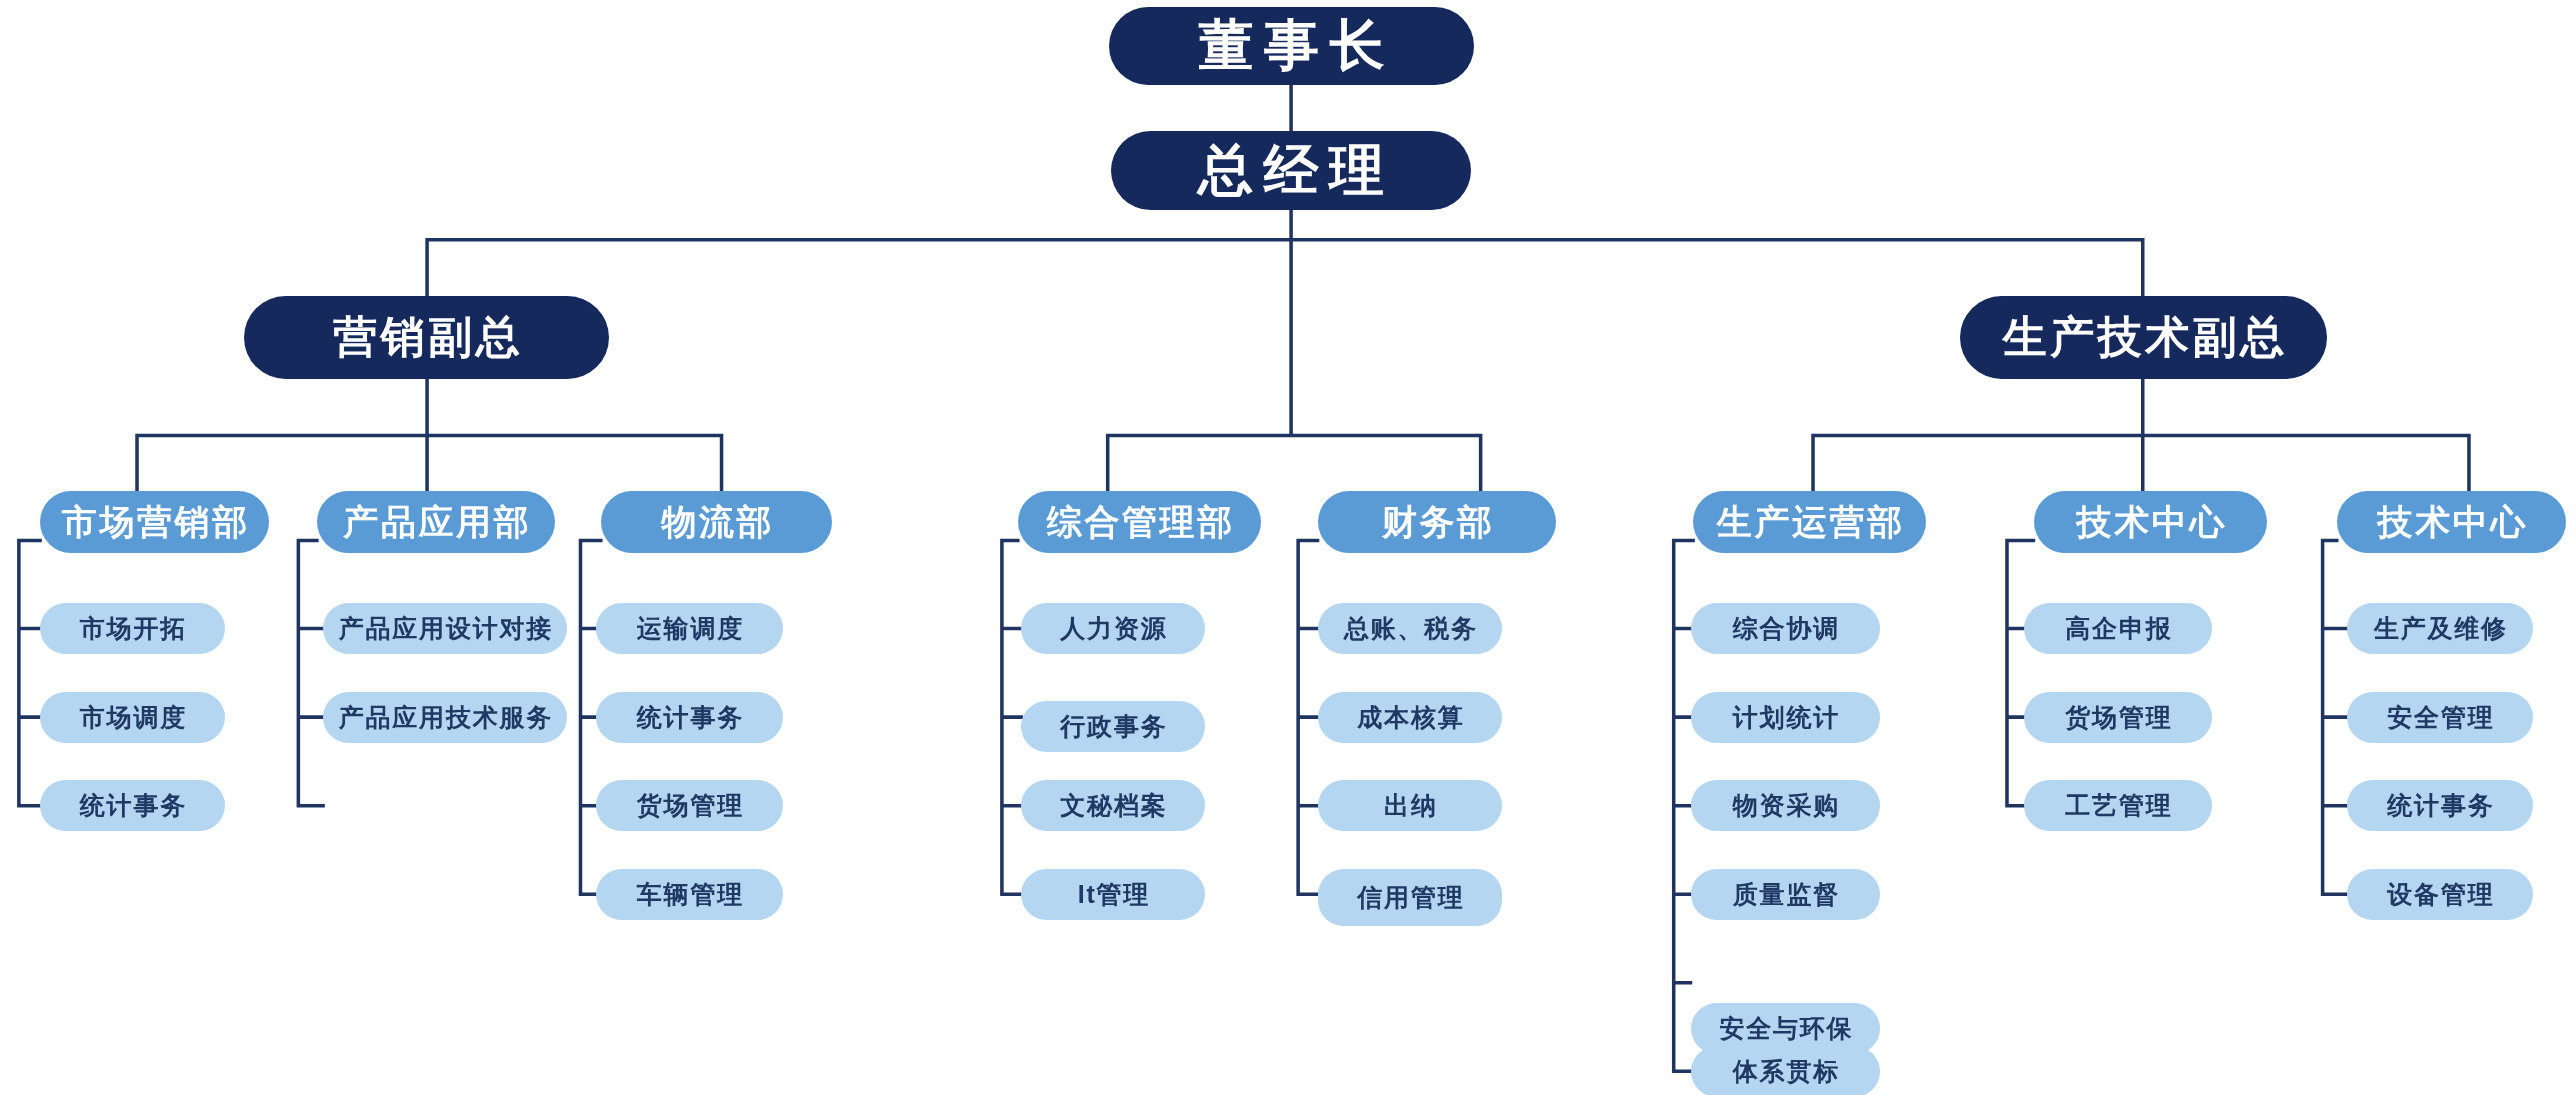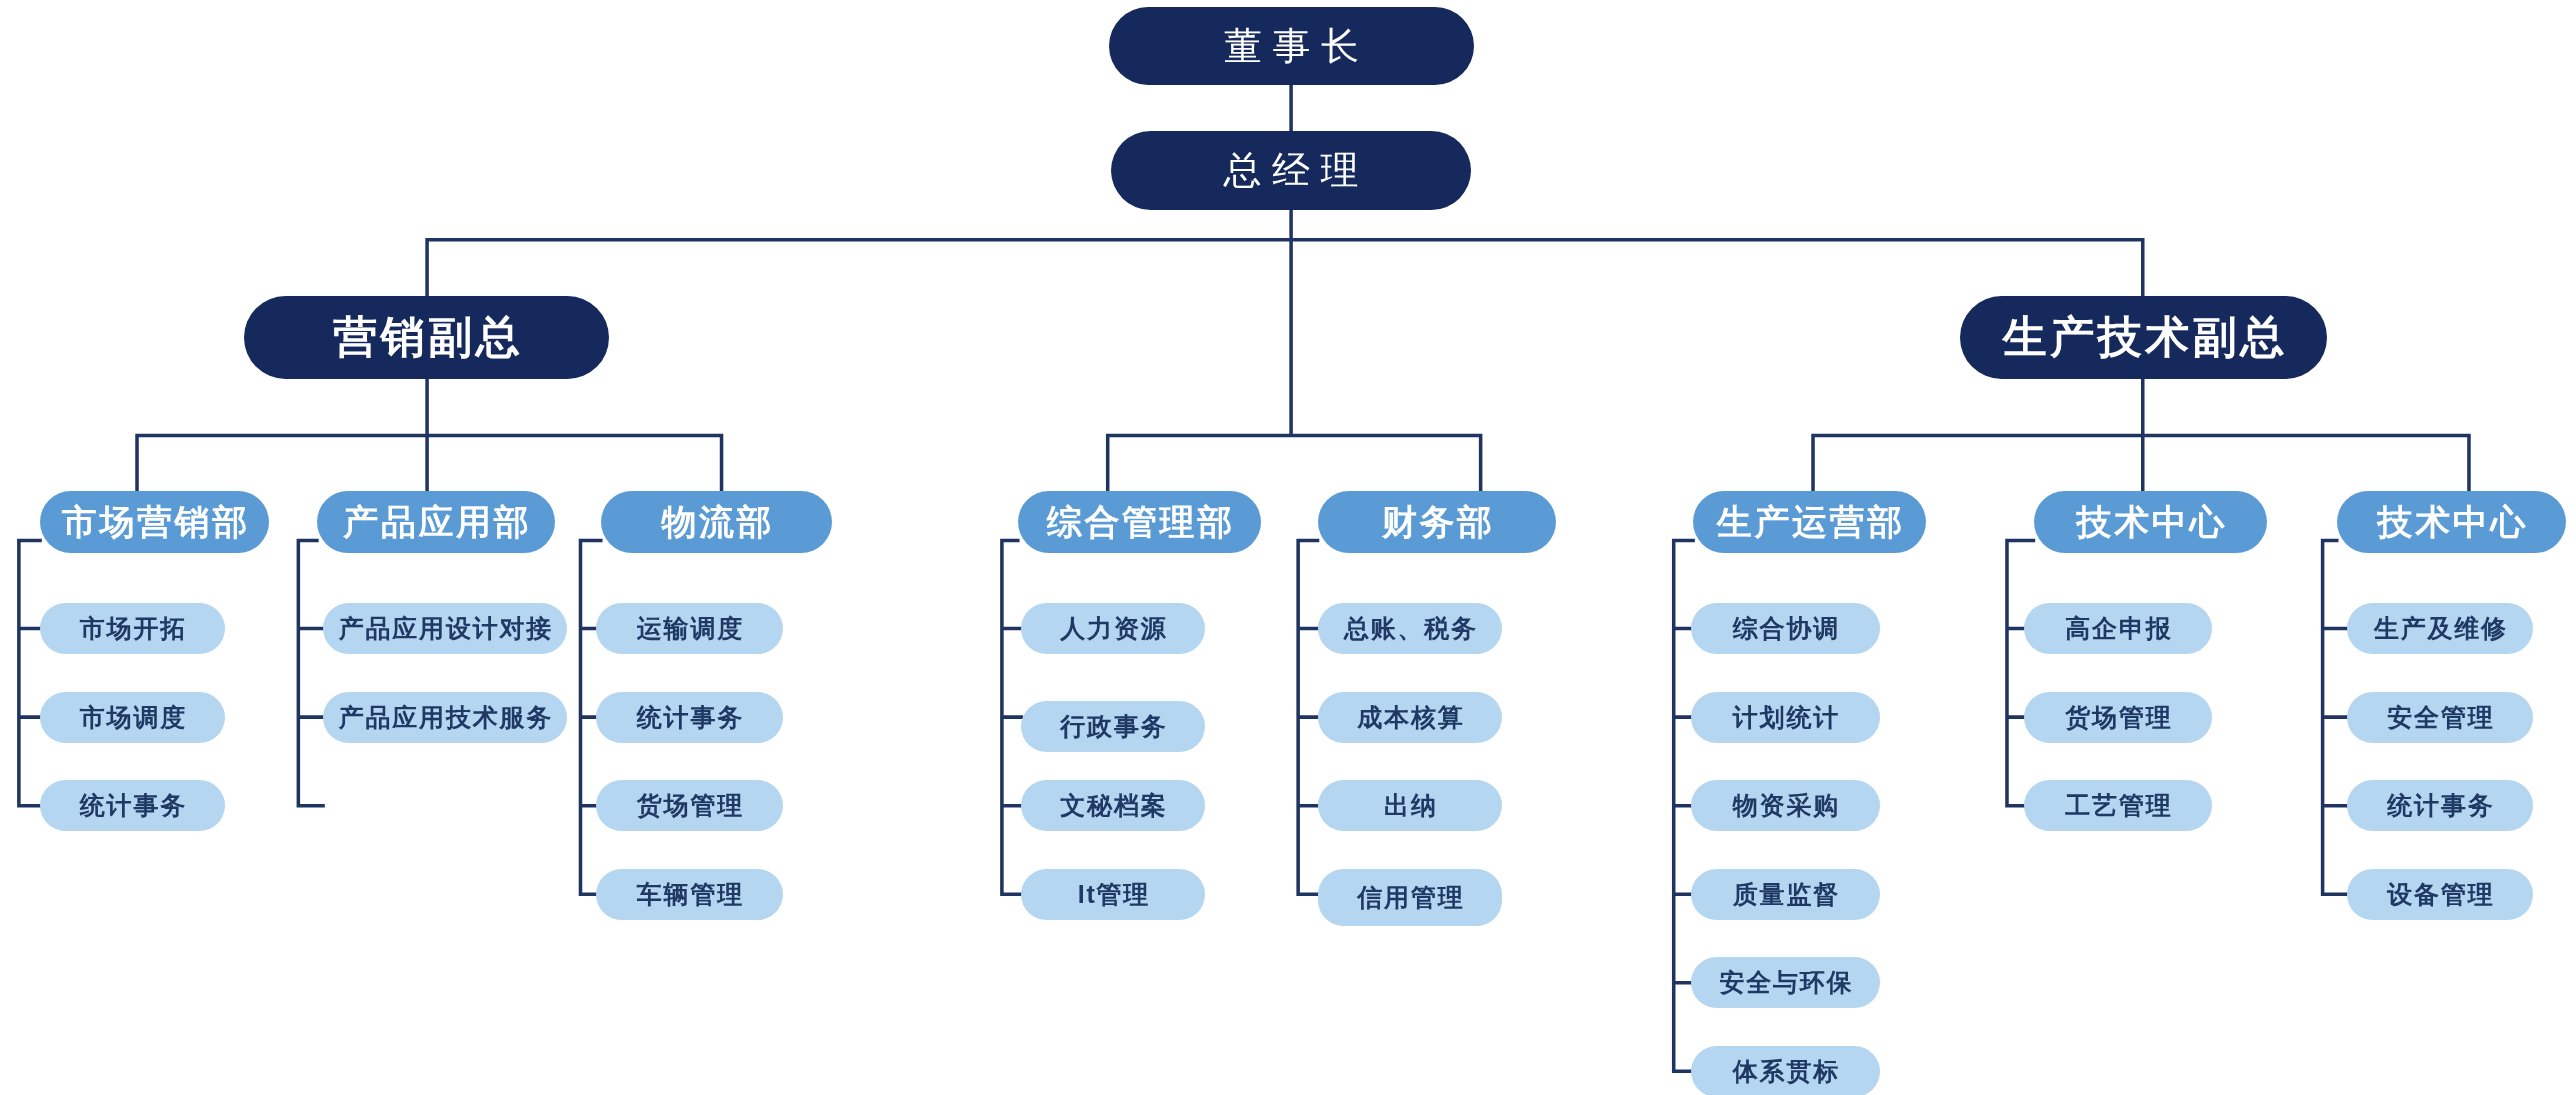"董事长" .top-node { font-size: 38px -> 55px; font-weight: normal -> bold }
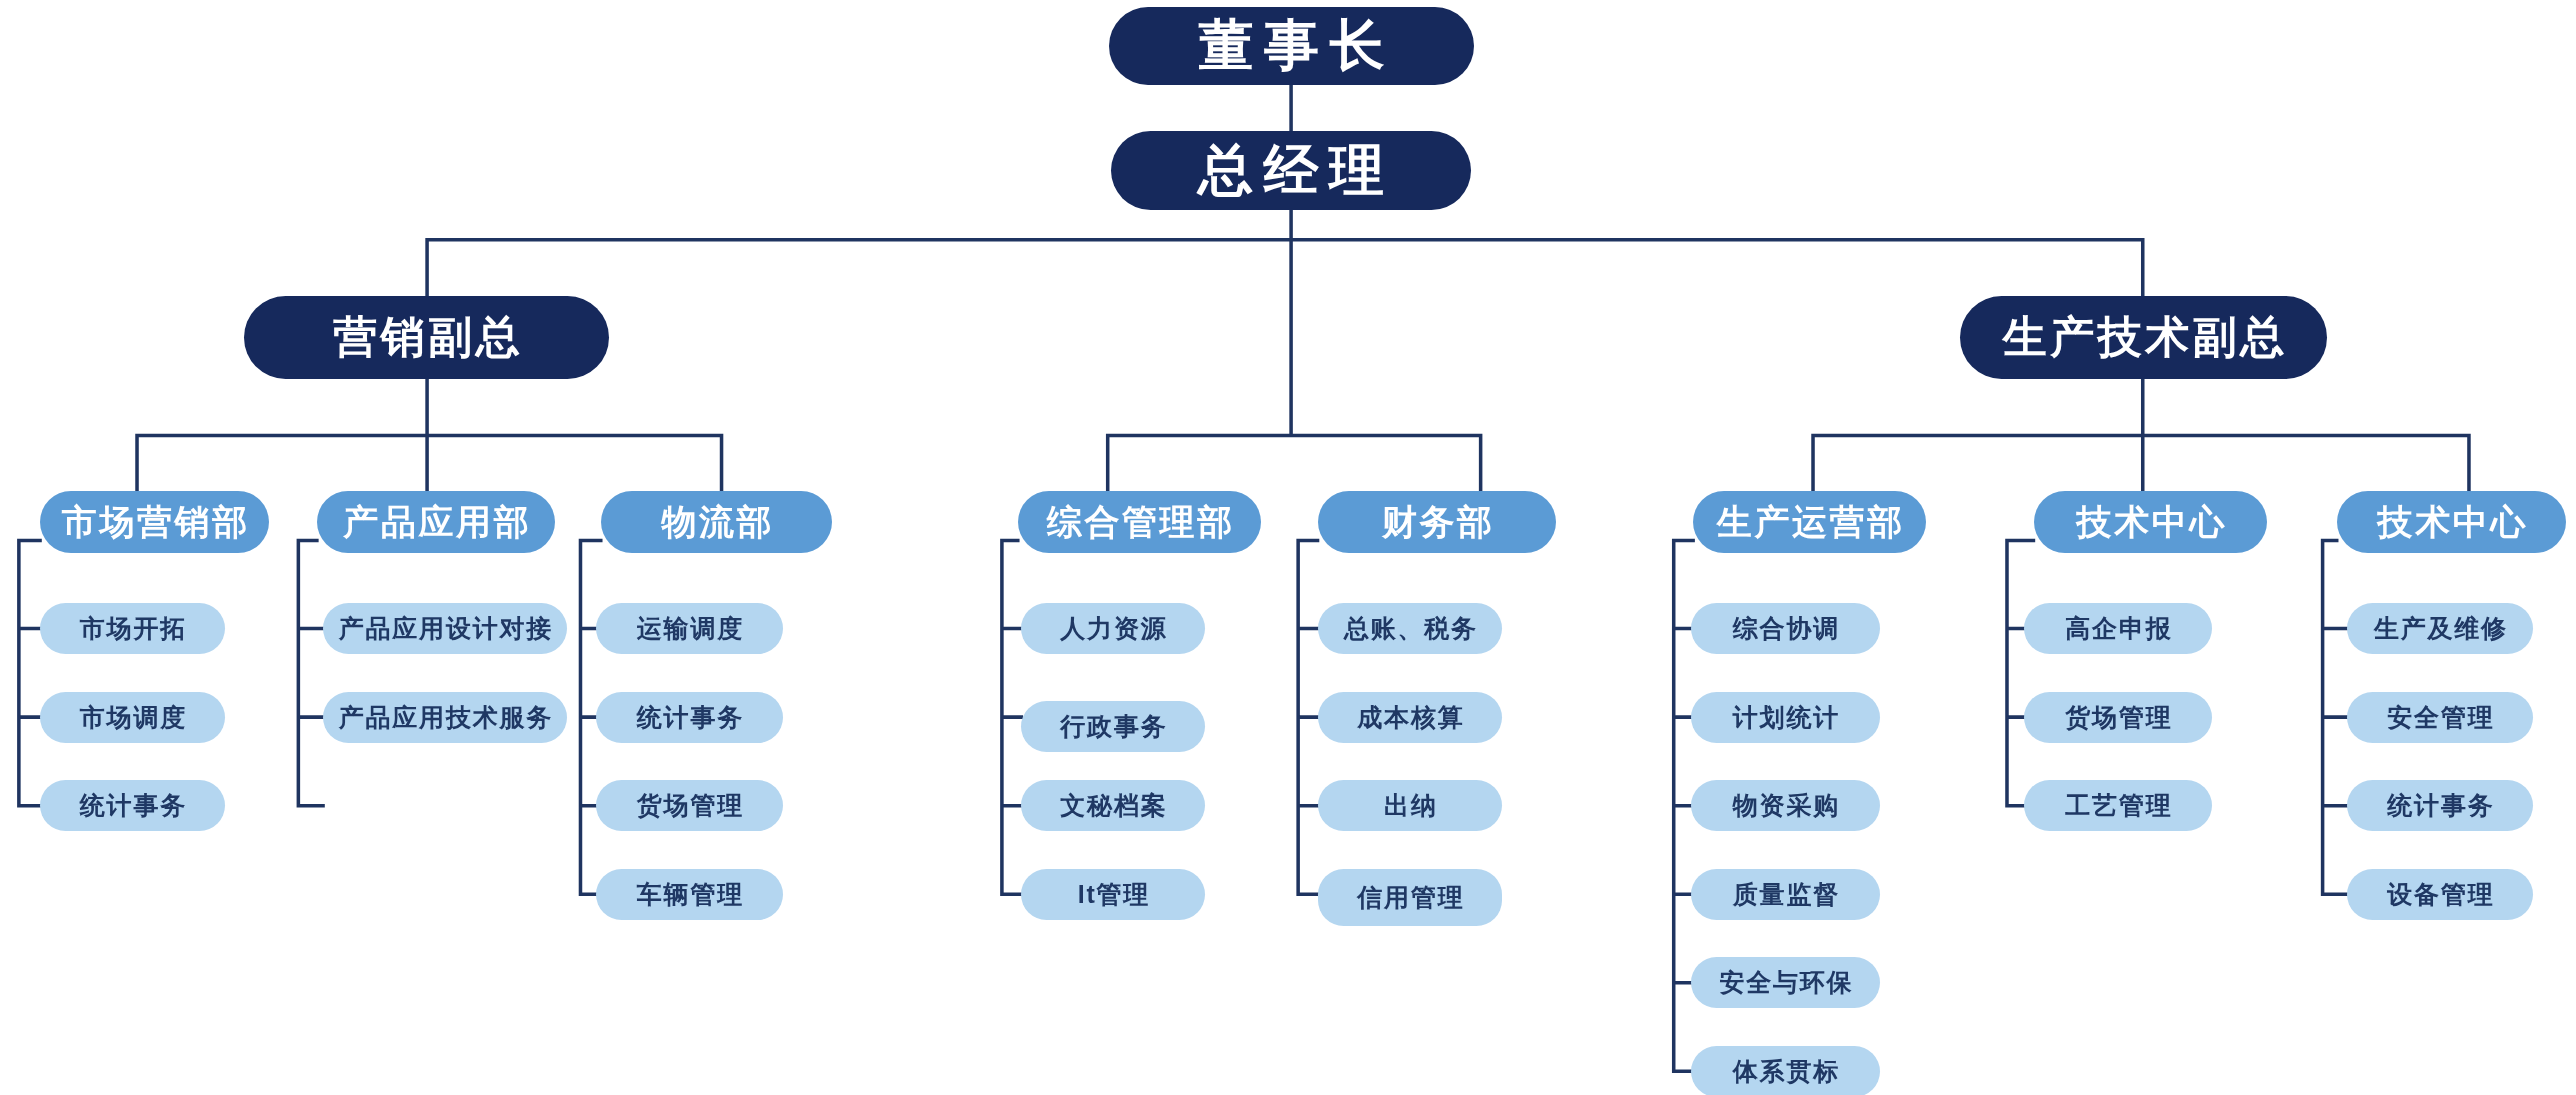"安全与环保" div.node { top: 957px -> 1003px }
